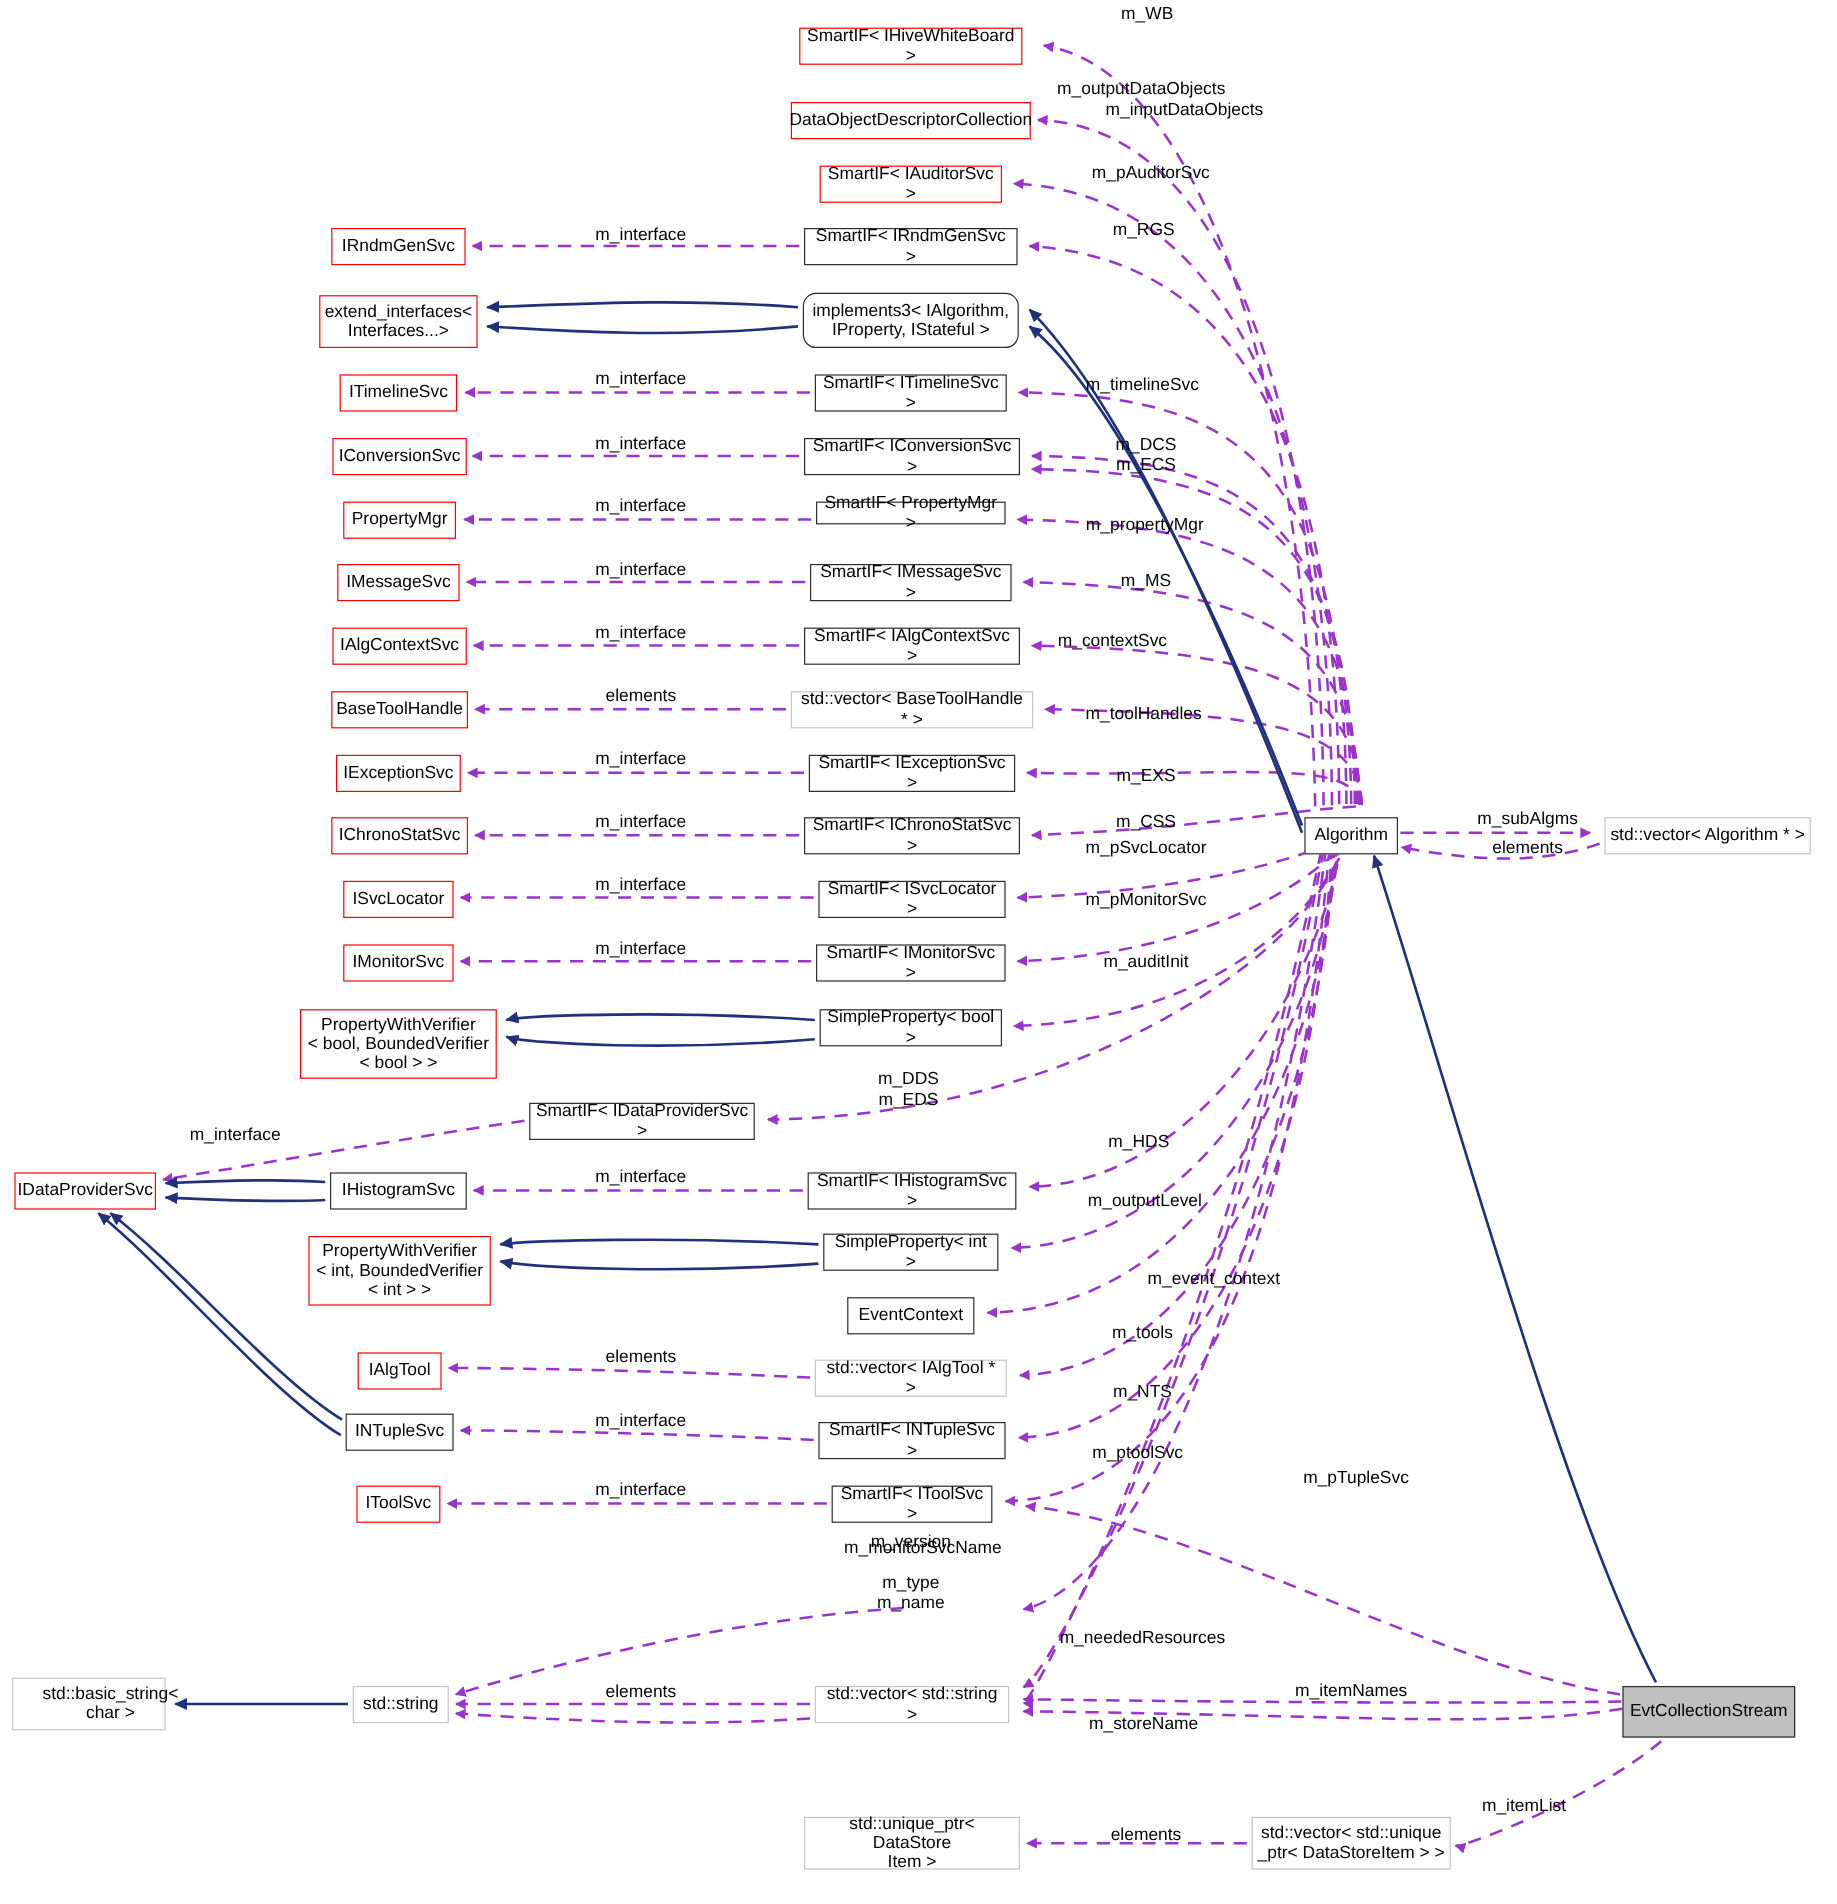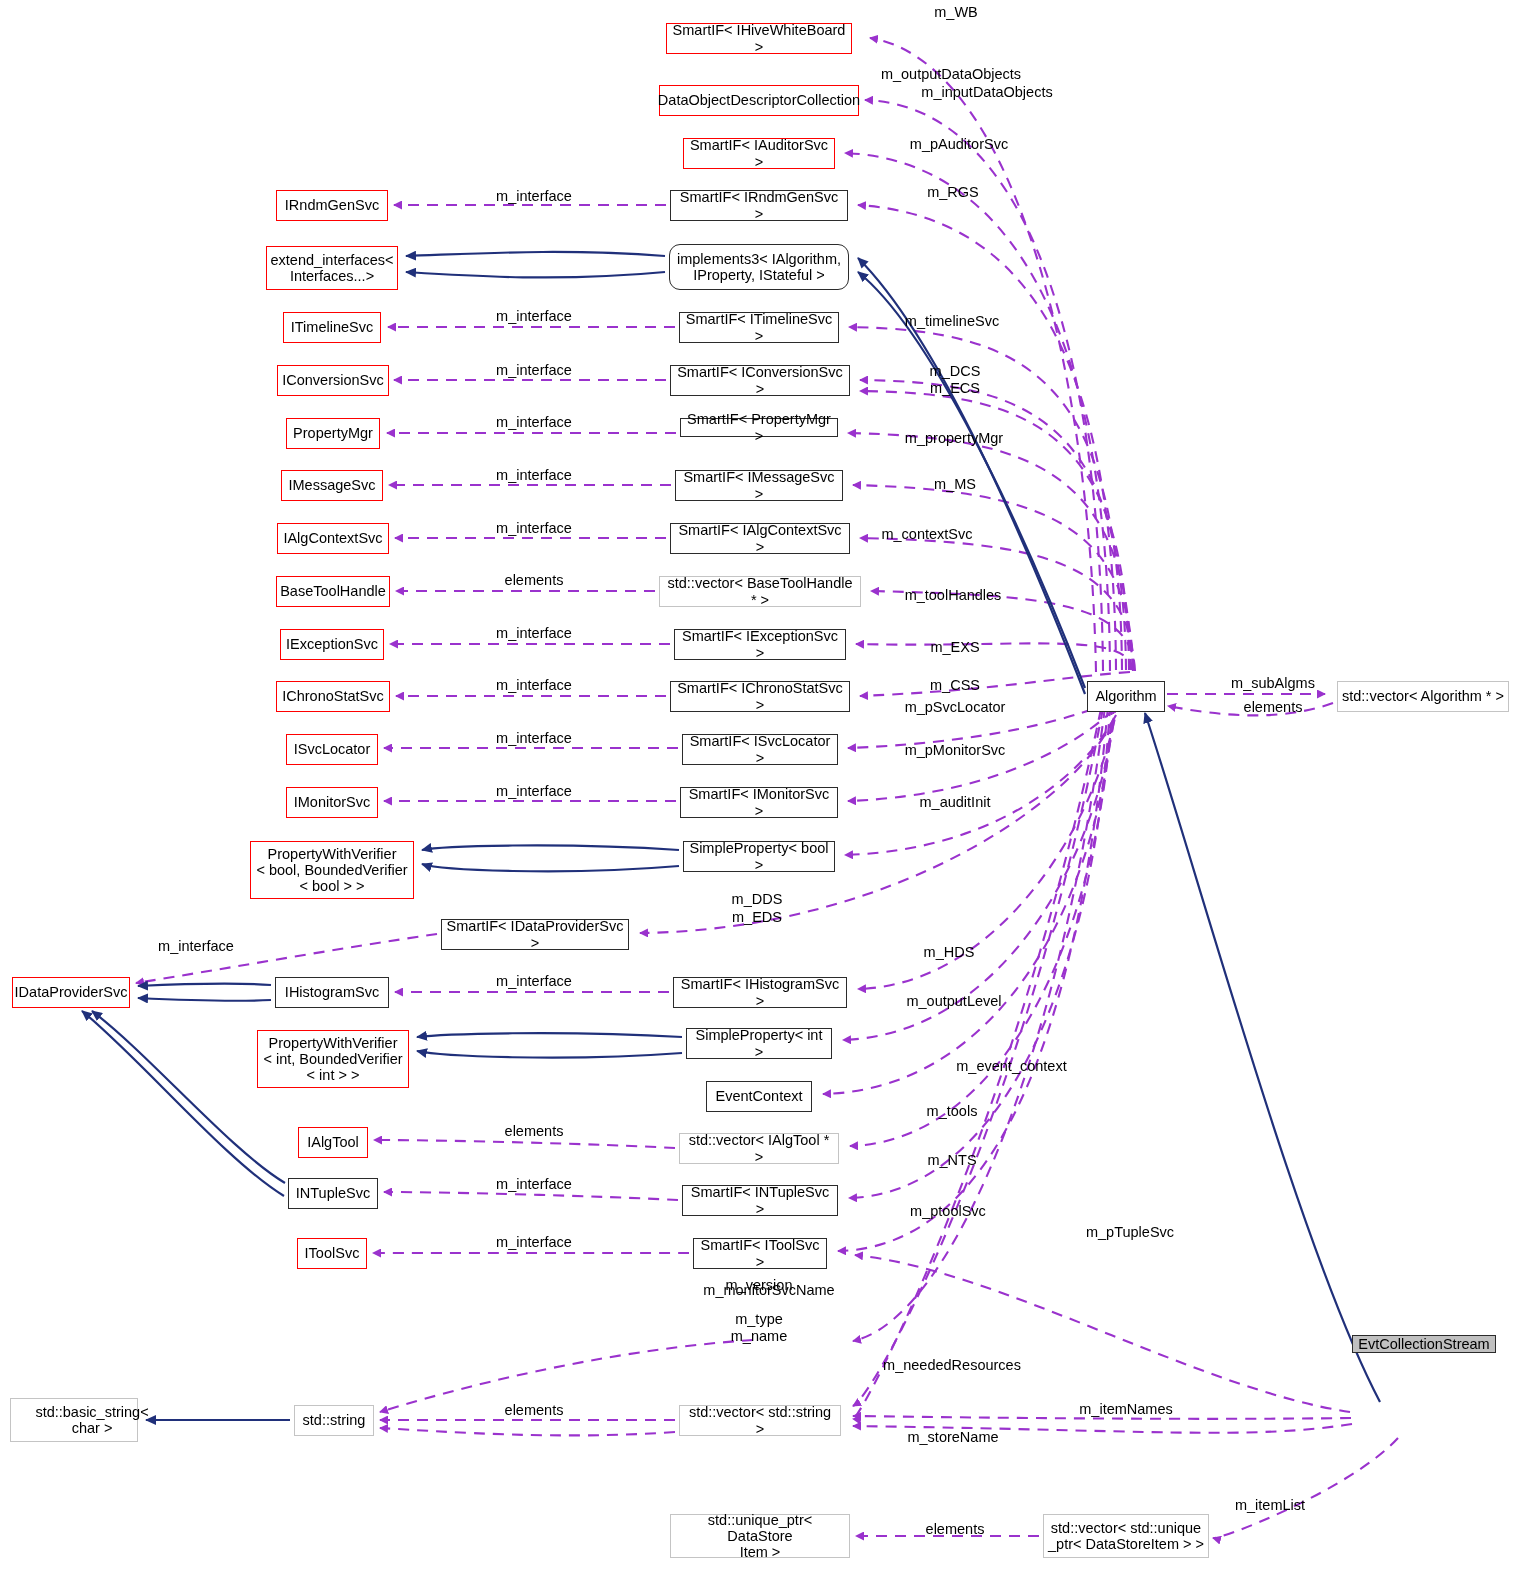"EvtCollectionStream" div.node { height: 18px -> 43px; top: 1335px -> 1405px }
